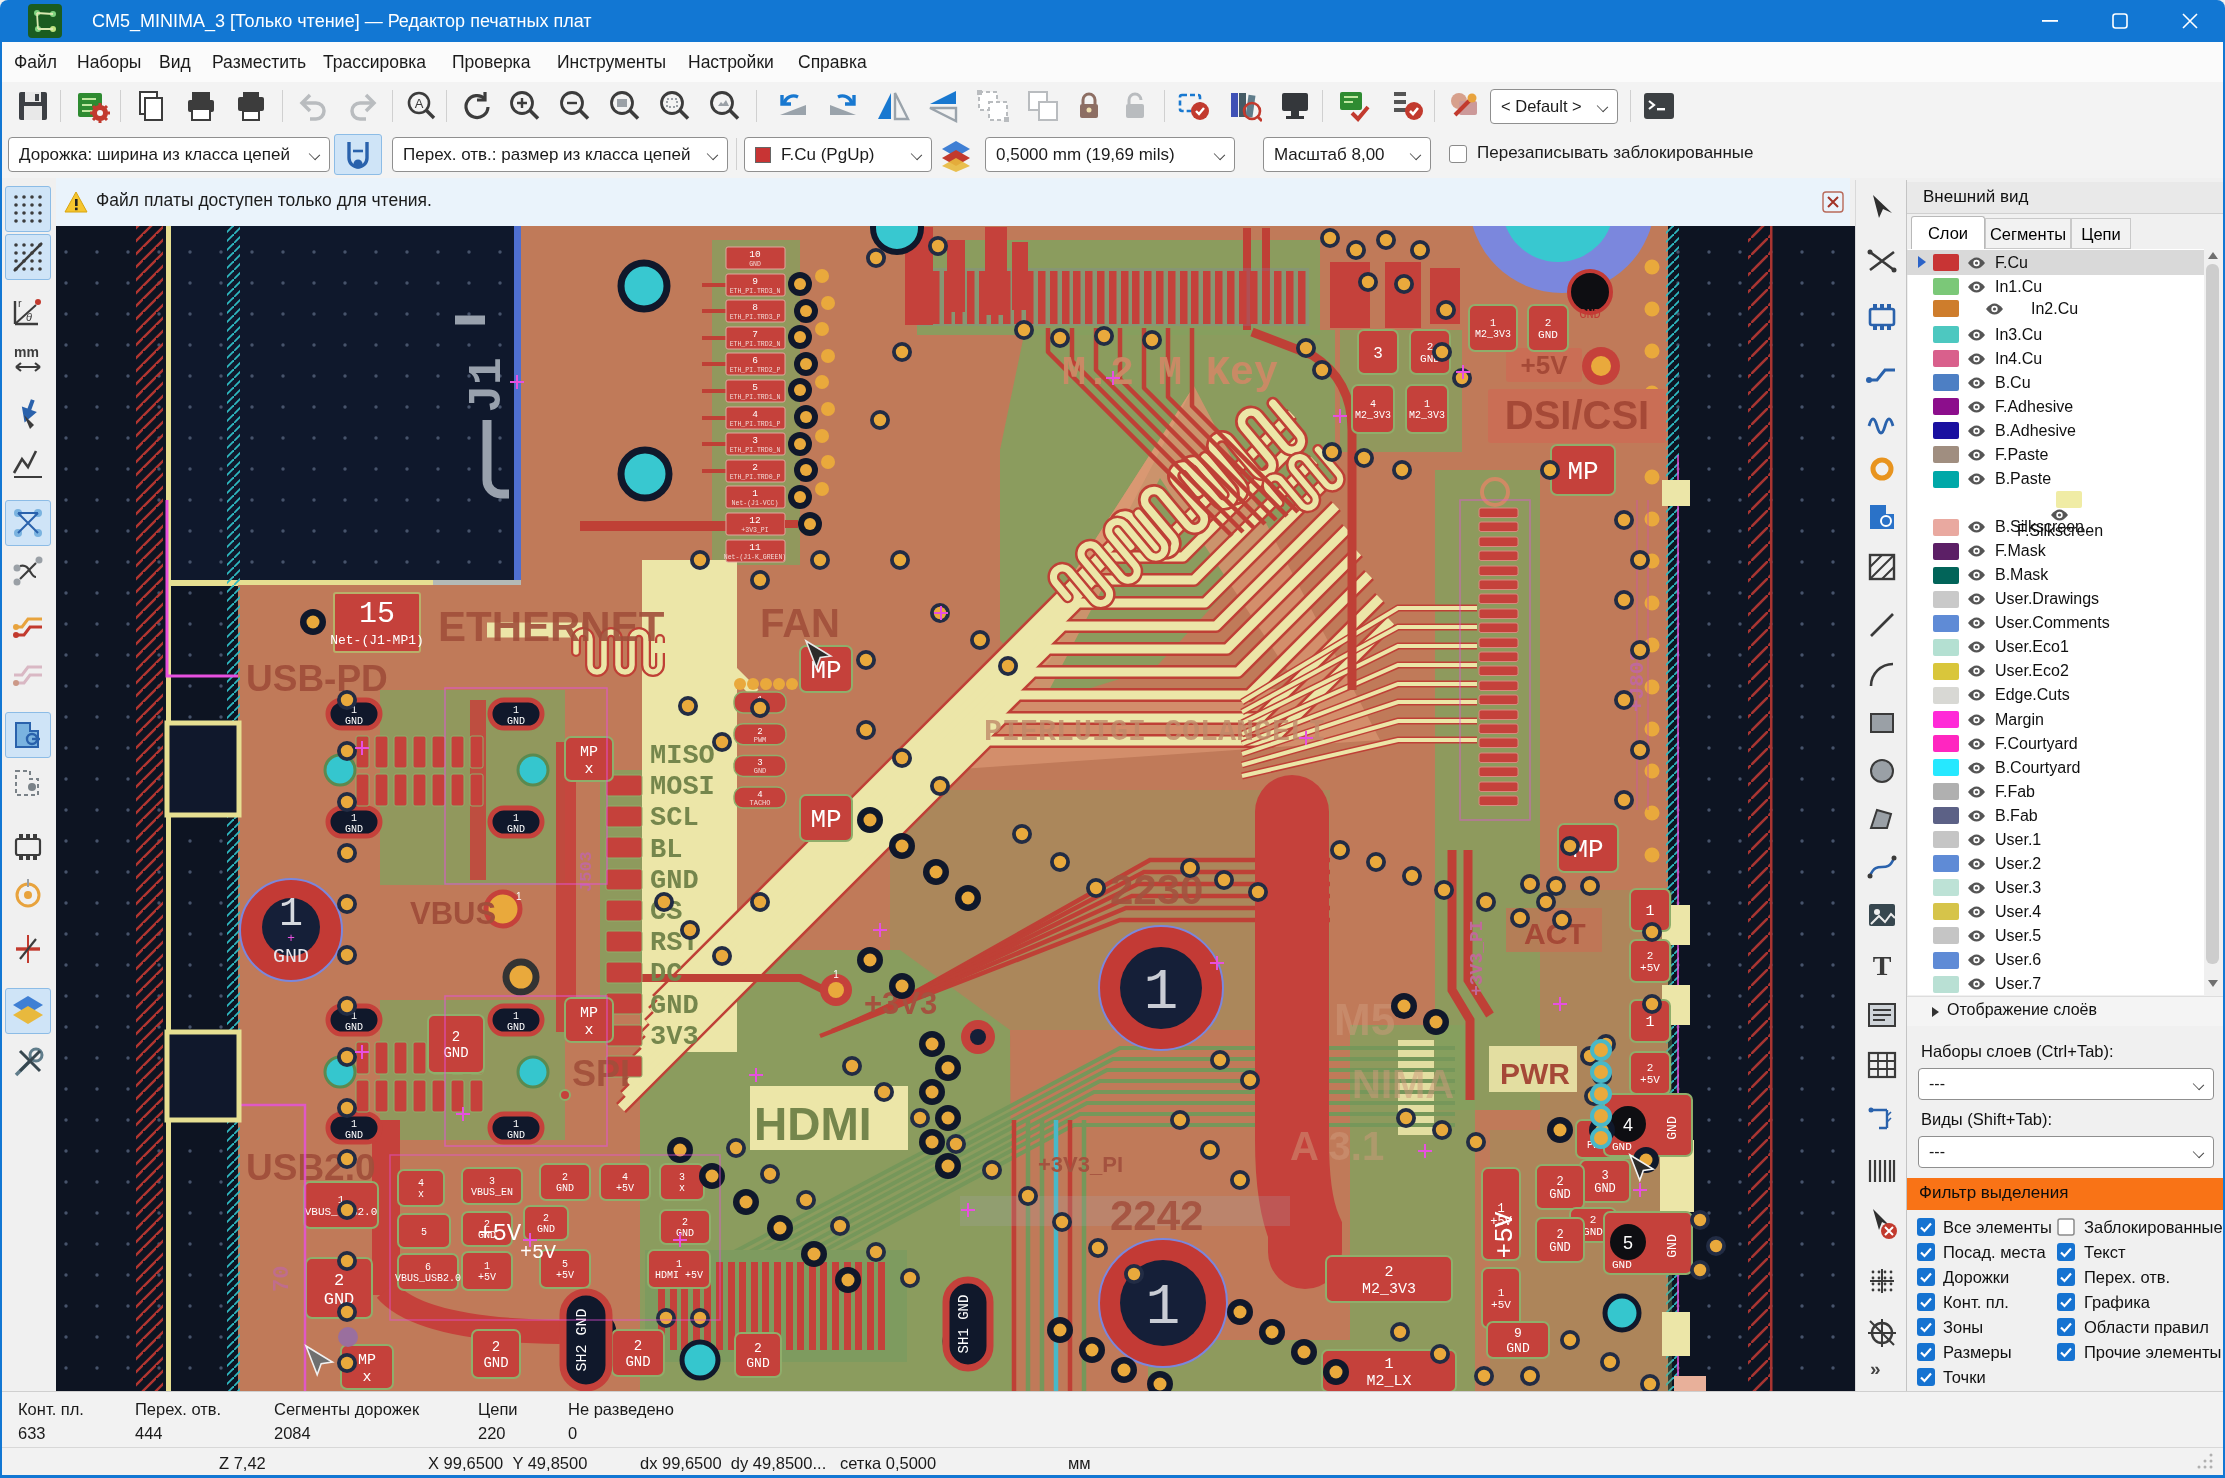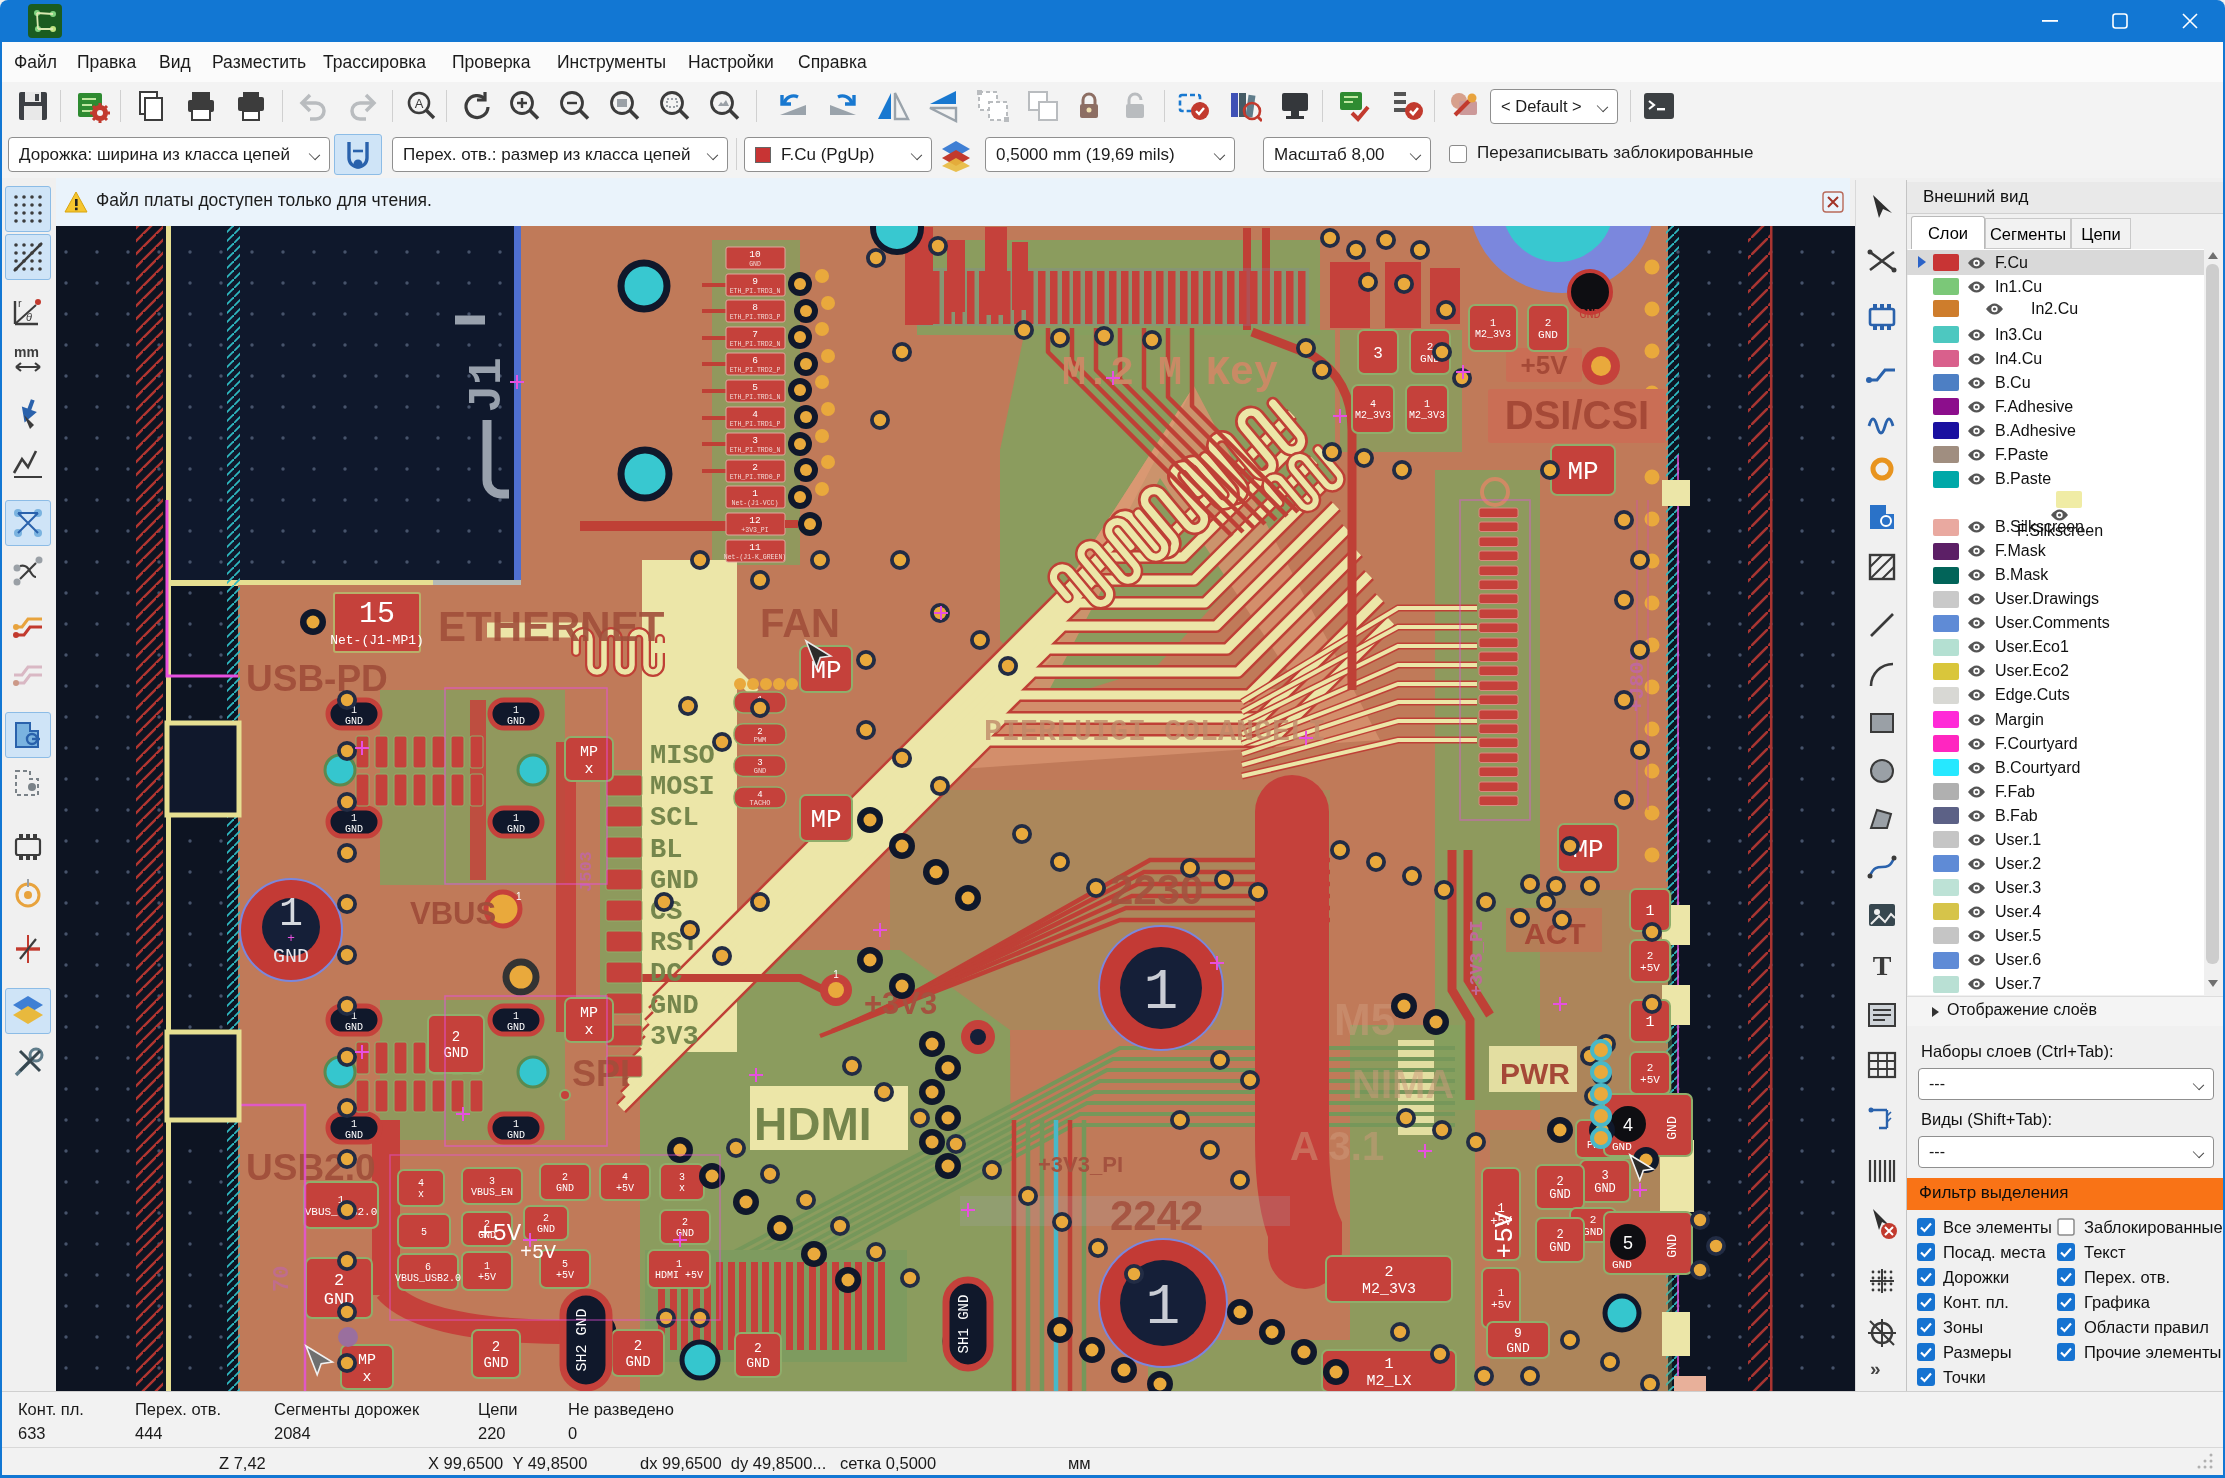"CM5_MINIMA_3 [Только чтение] — Редактор" div.abs { html: none -> <div>CM5_MINIMA_3 [Только чтение] — Редактор печатных плат</div> }
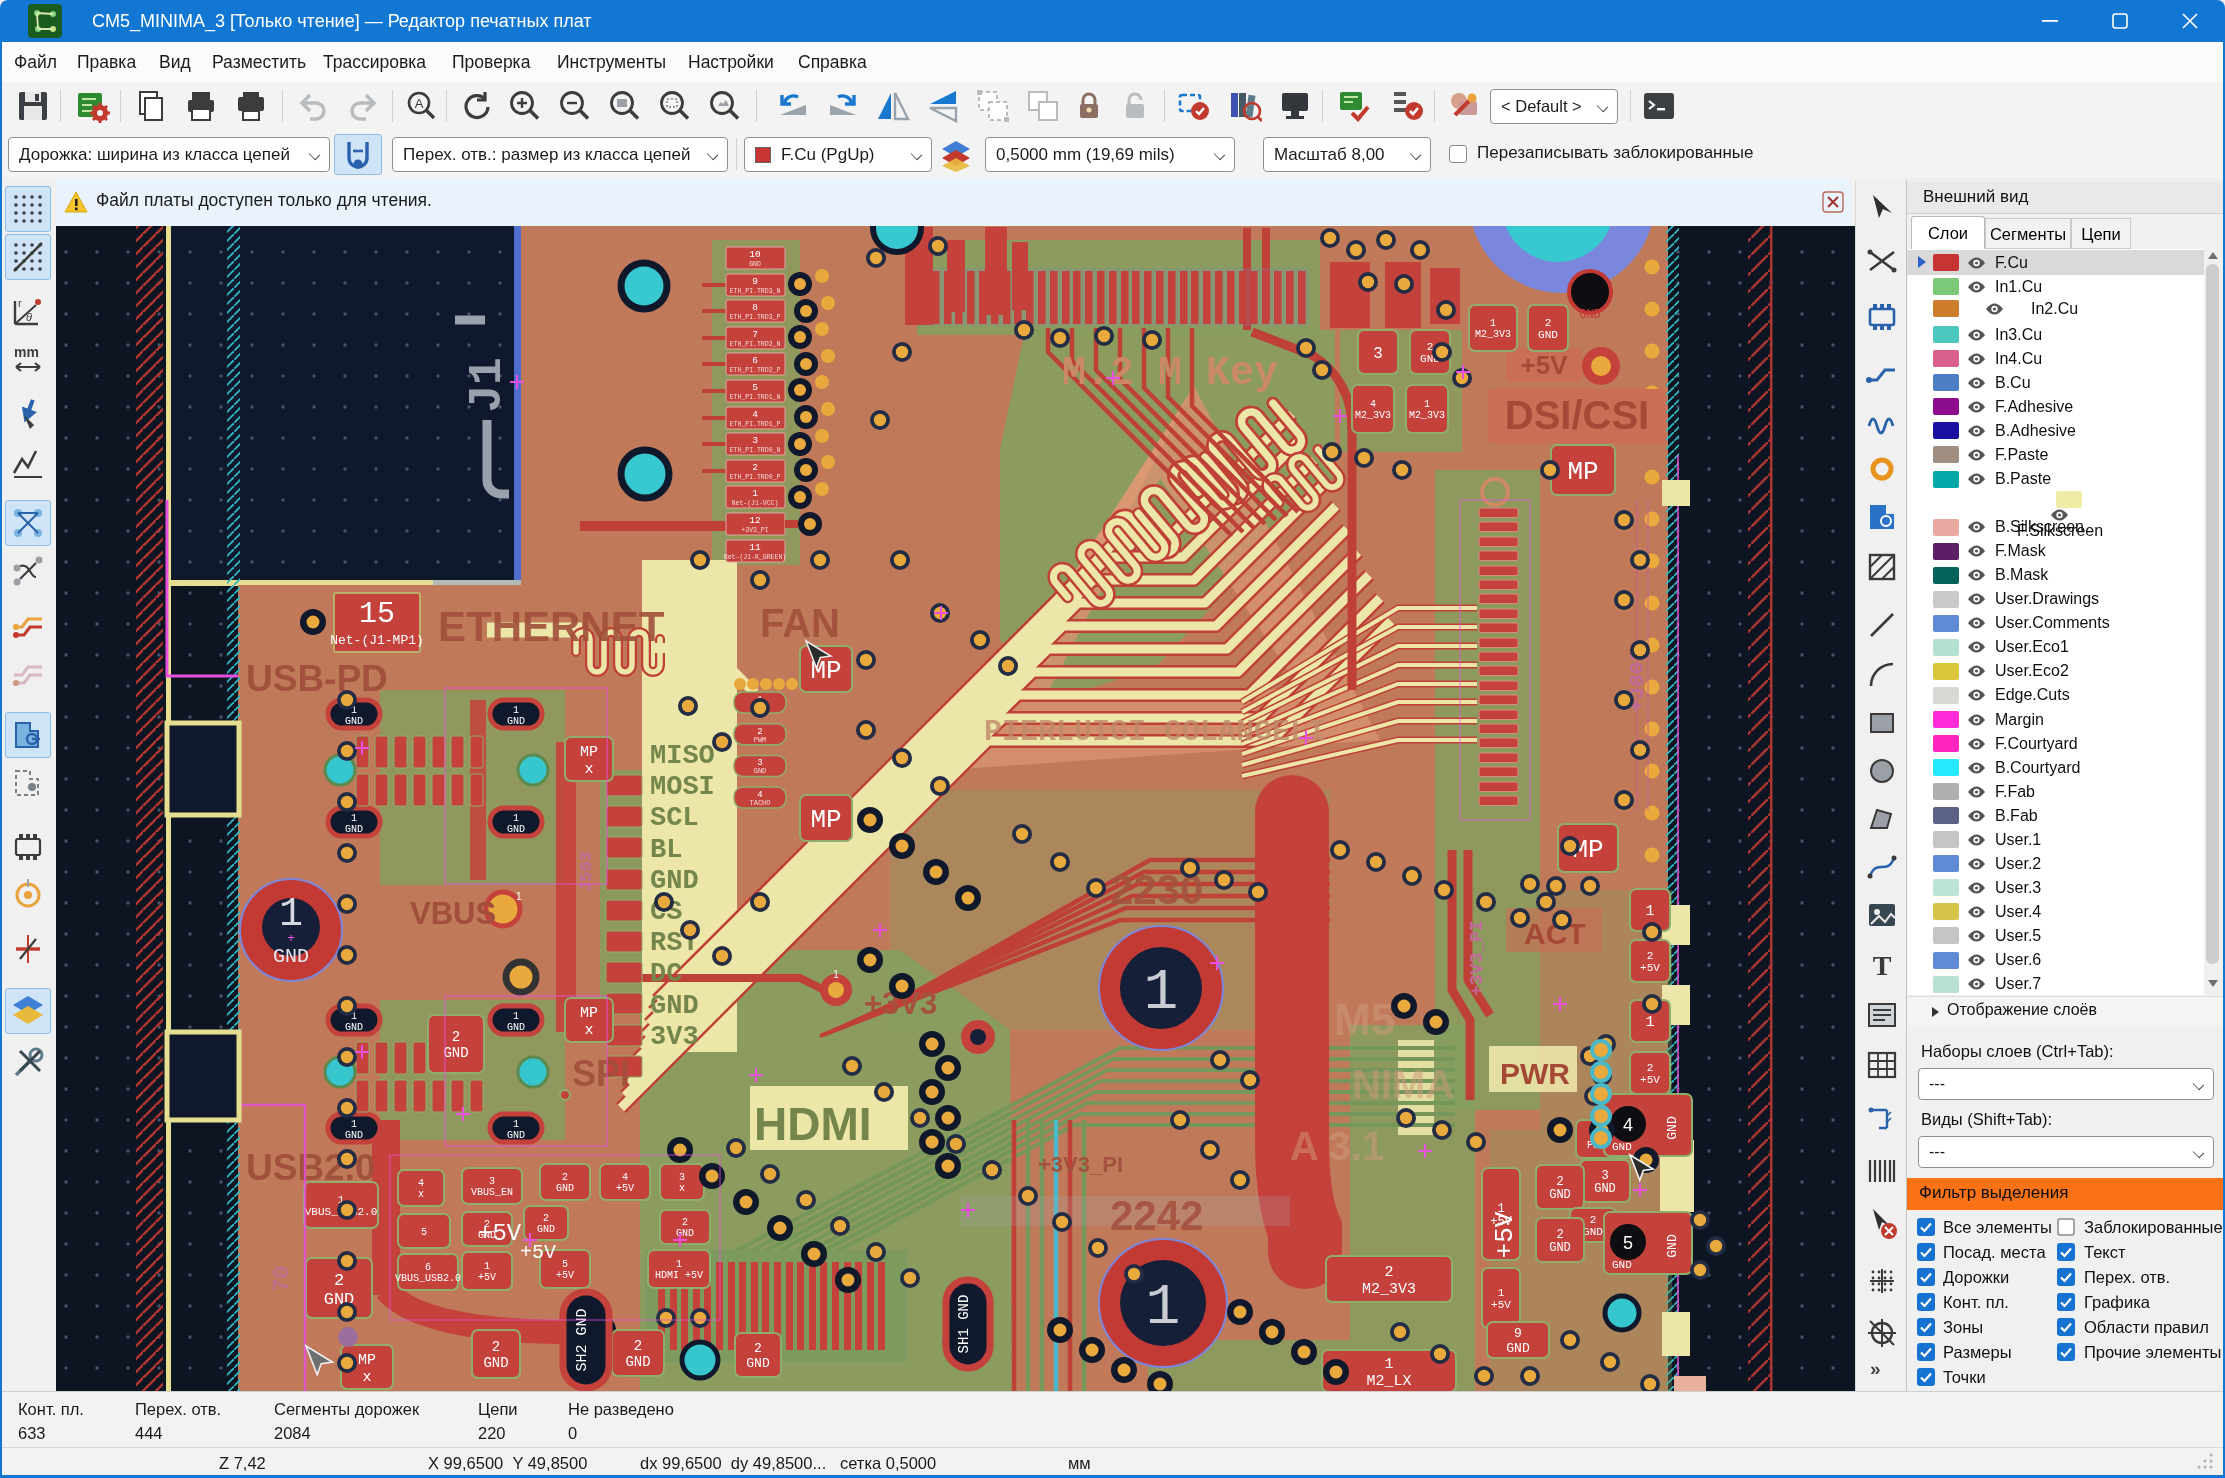"Правка" div.menuitem { text: Правка -> Наборы }
